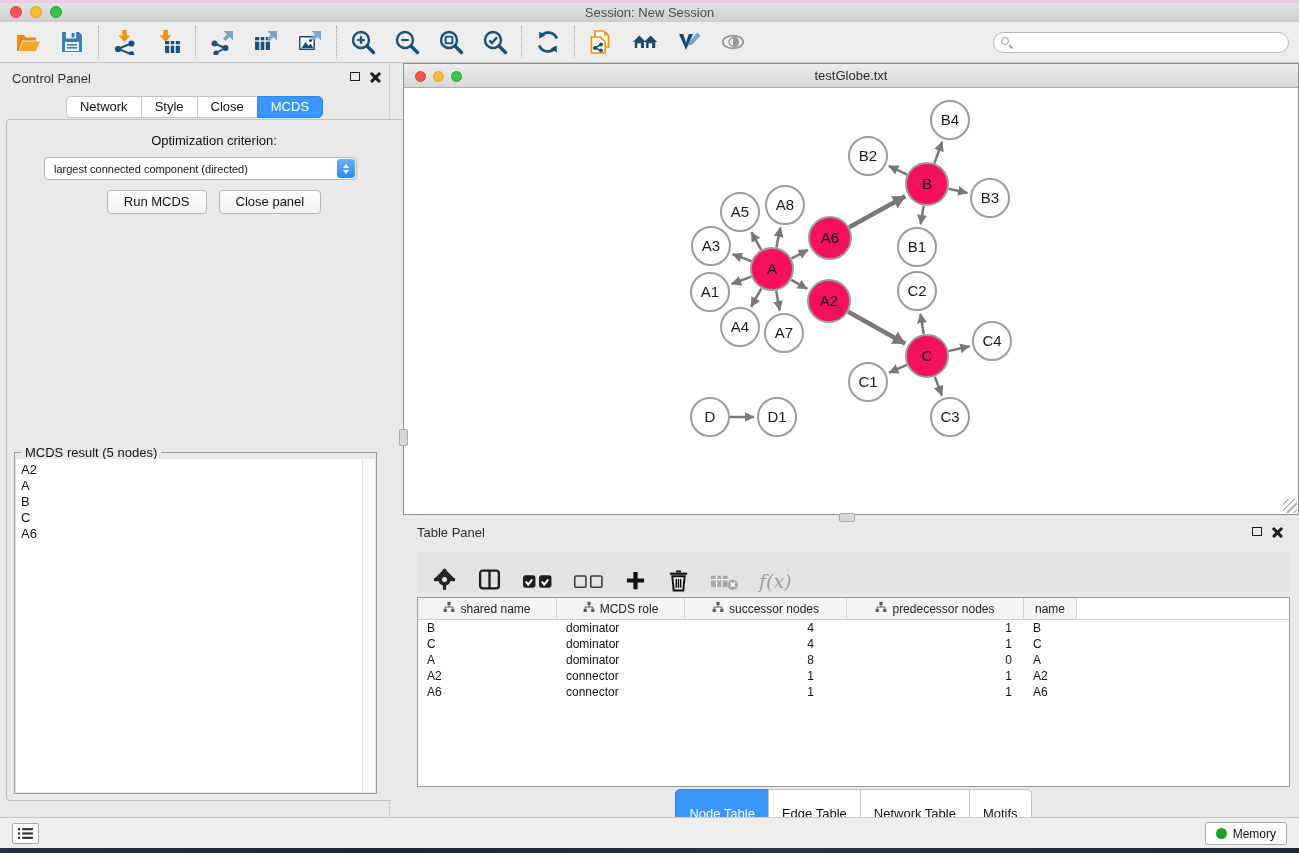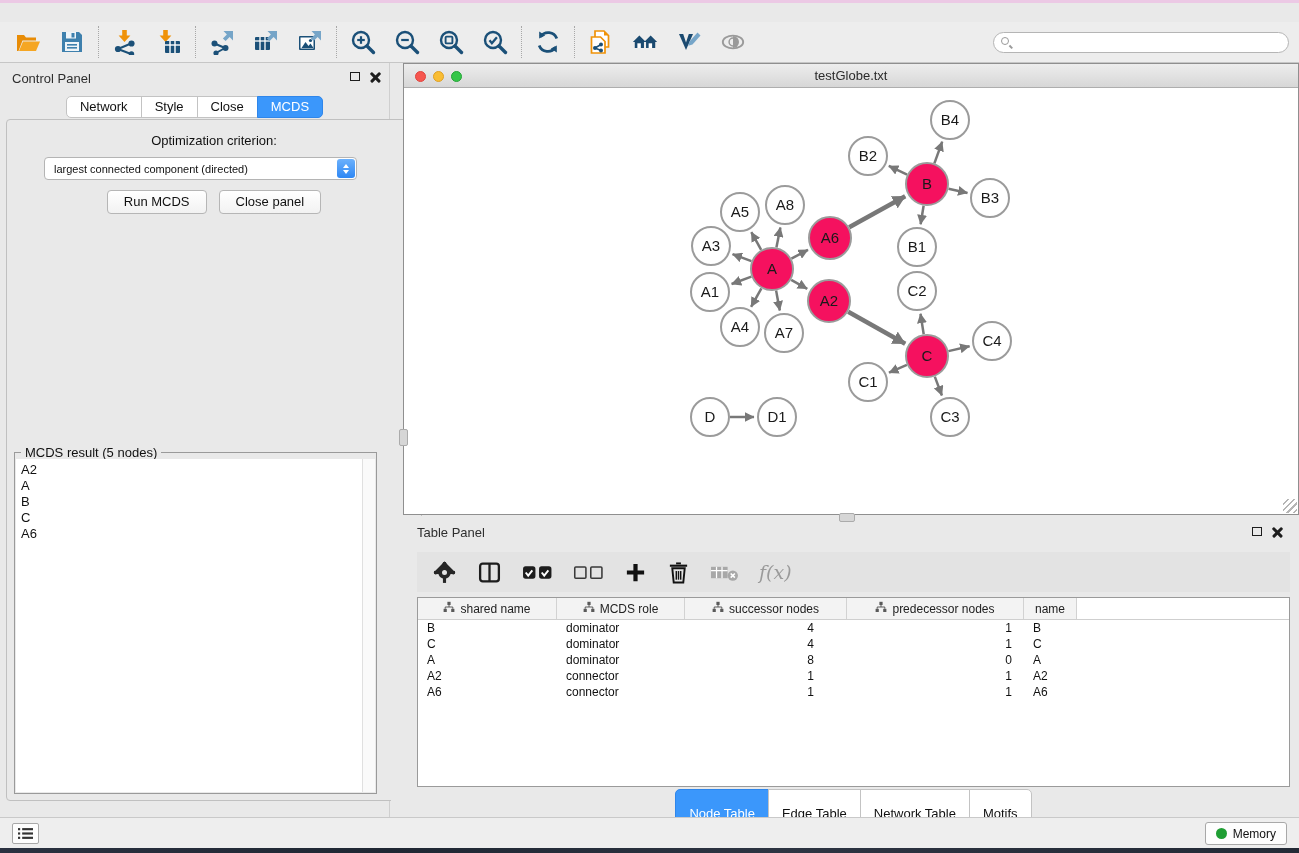"Session: New Session" div.titlebar { html: none -> <div> <div> <div></div> <div></div> <div></div> </div> <span>Session: New Session</span> </div> }
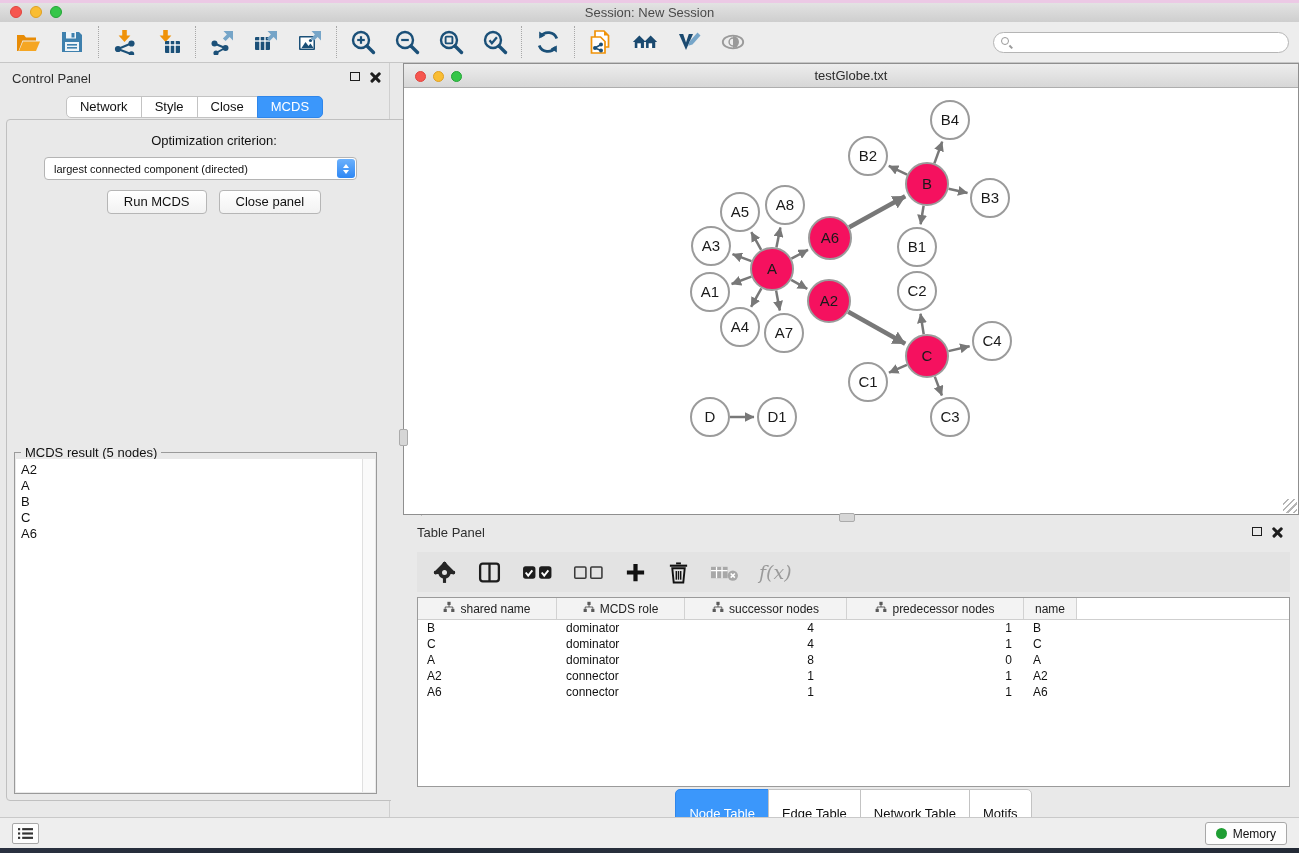"f(x)" .tp-toolbar { align-items: center -> flex-end }
